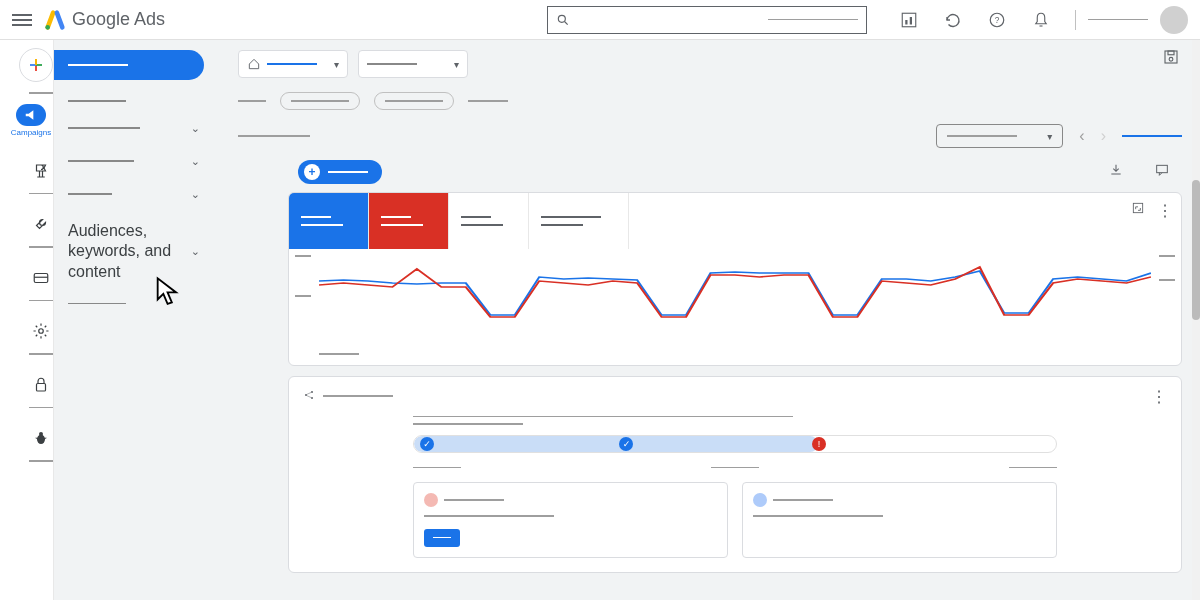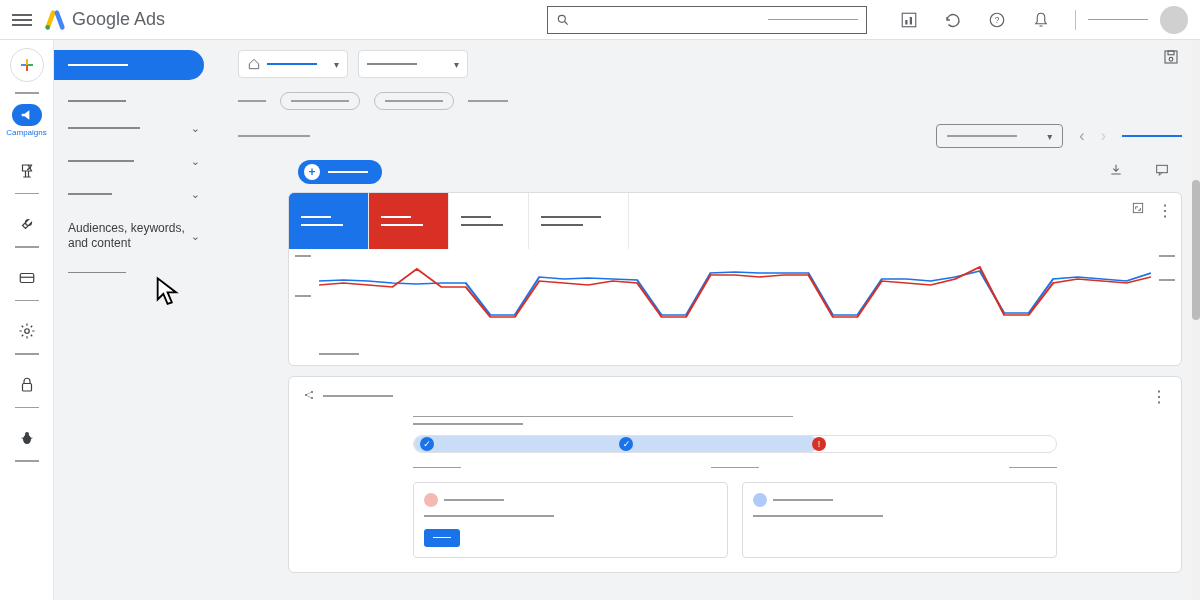"Campaigns" .left-rail { align-items: center -> flex-end }
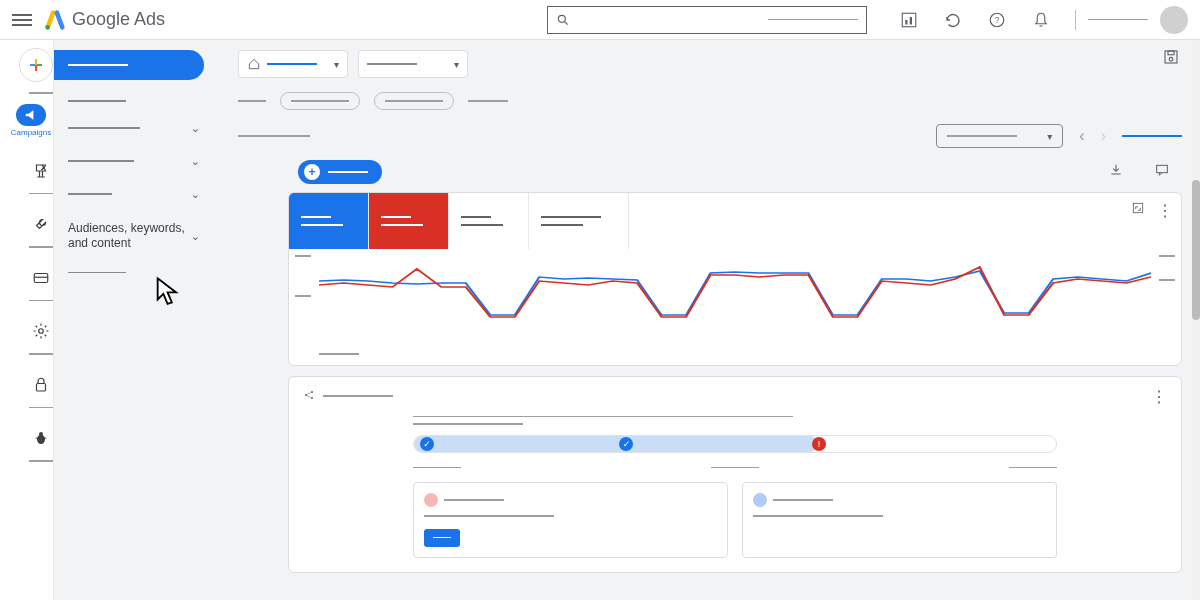"Audiences, keywords, and content" .side-item-text { font-size: 12px -> 16px }
